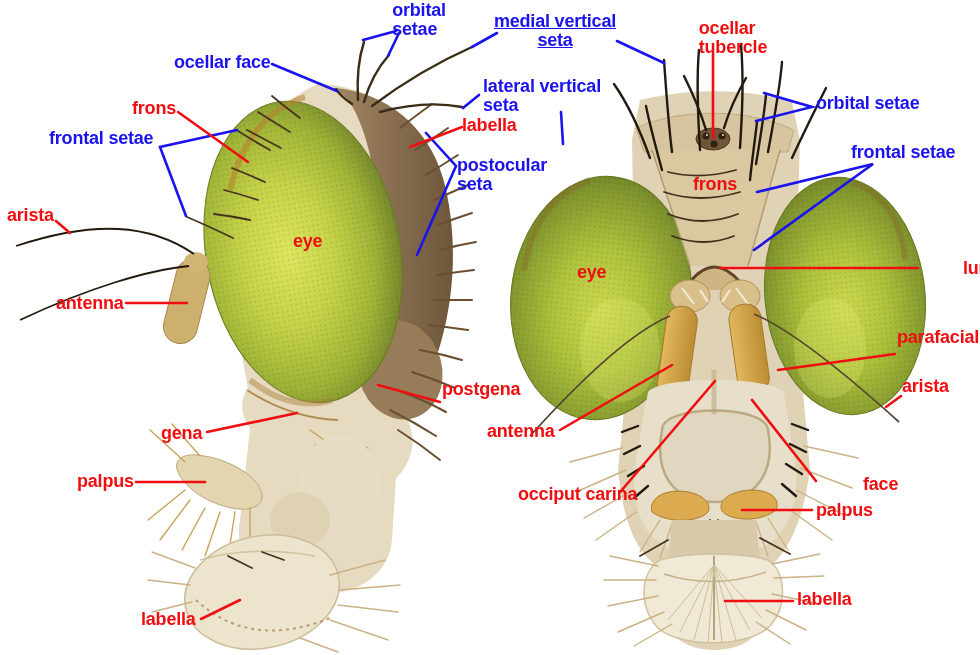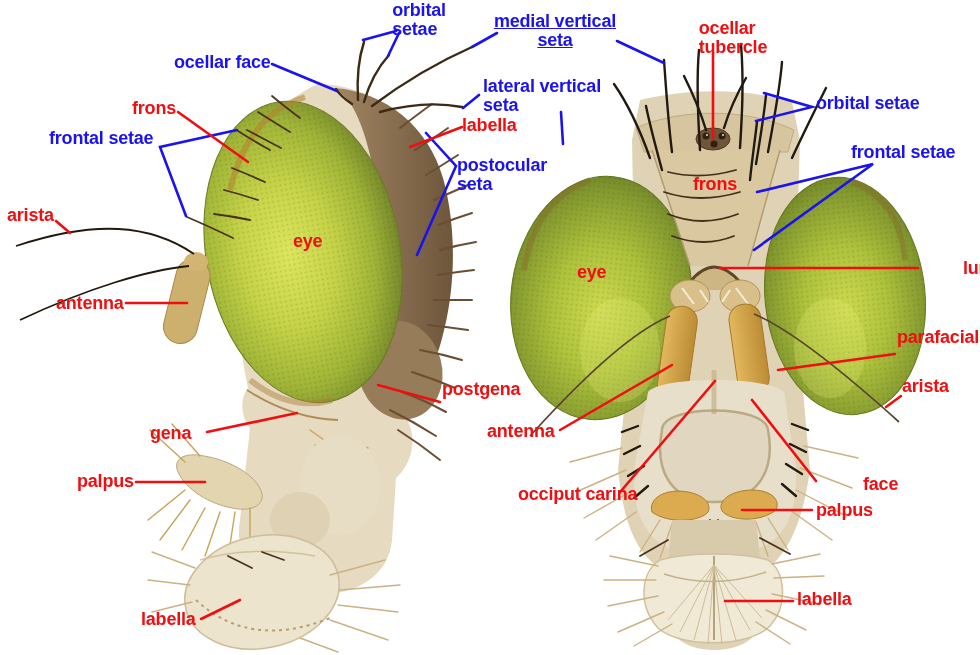"gena" div.lbl { left: 150px -> 161px }
